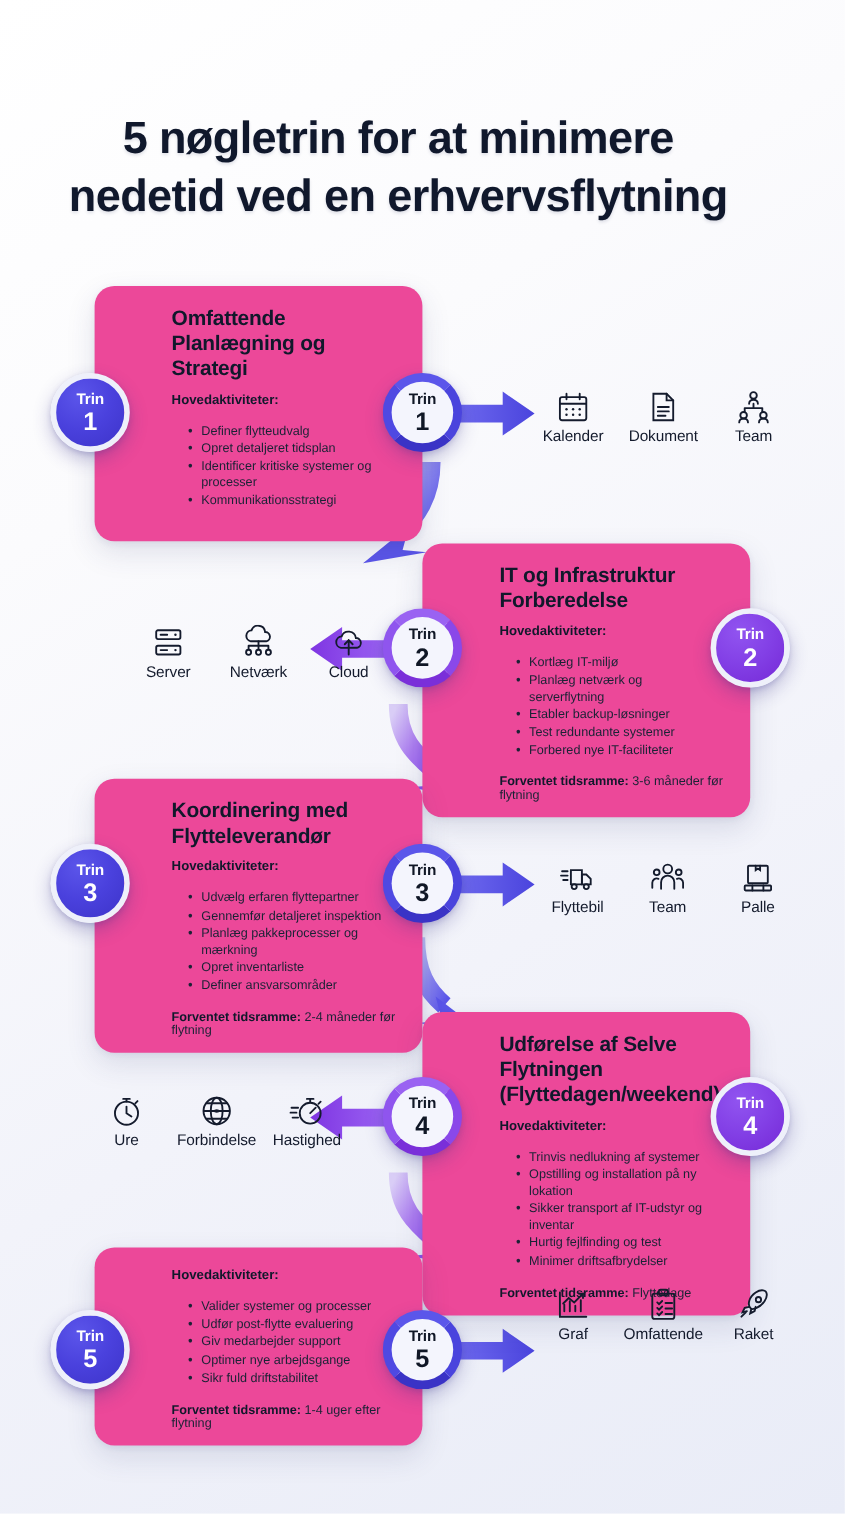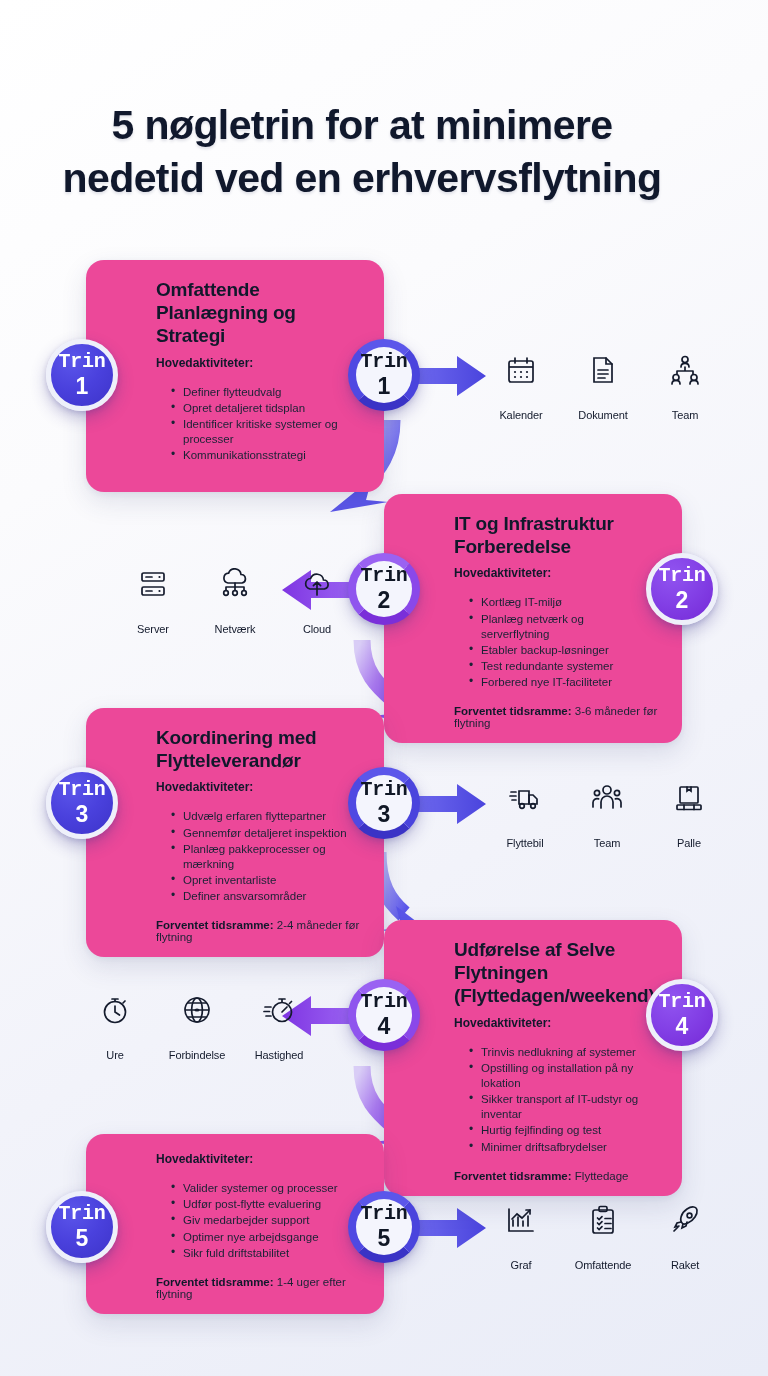"Trin" .badge .w { font-family: Liberation Mono, monospace -> none; font-size: 20px -> 14px }
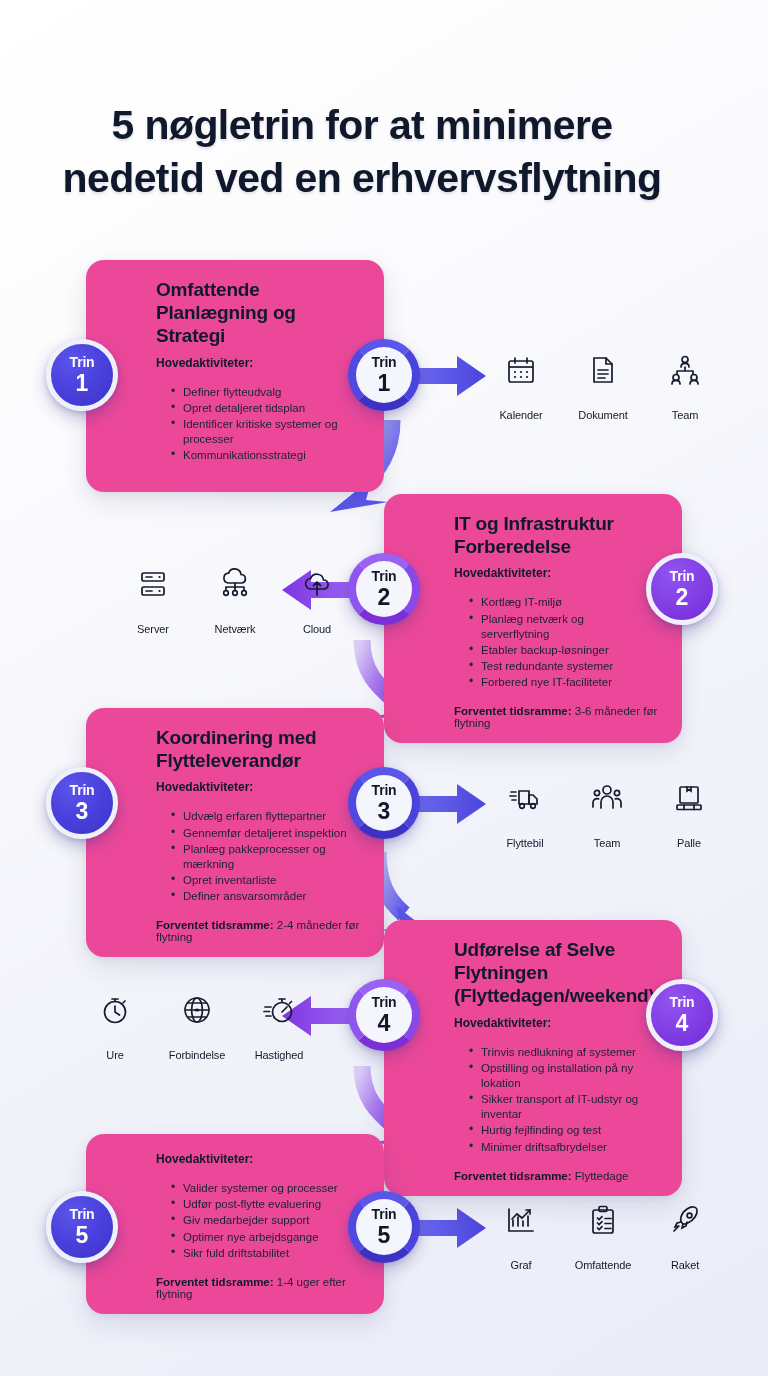"Kalender" .icon-item .cap { font-size: 11px -> 14px; margin-top: 21px -> 0 }
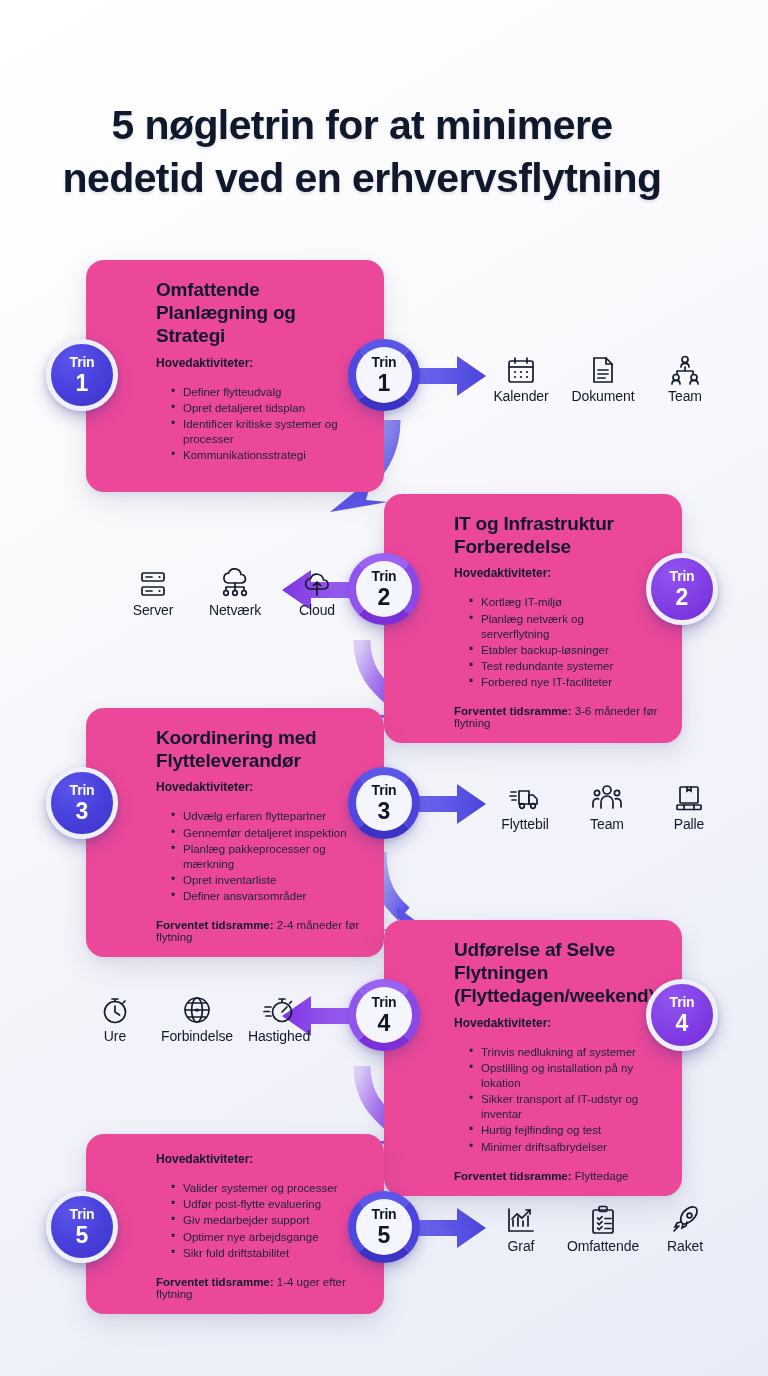"Graf" div.icons { top: 1202px -> 1168px }
